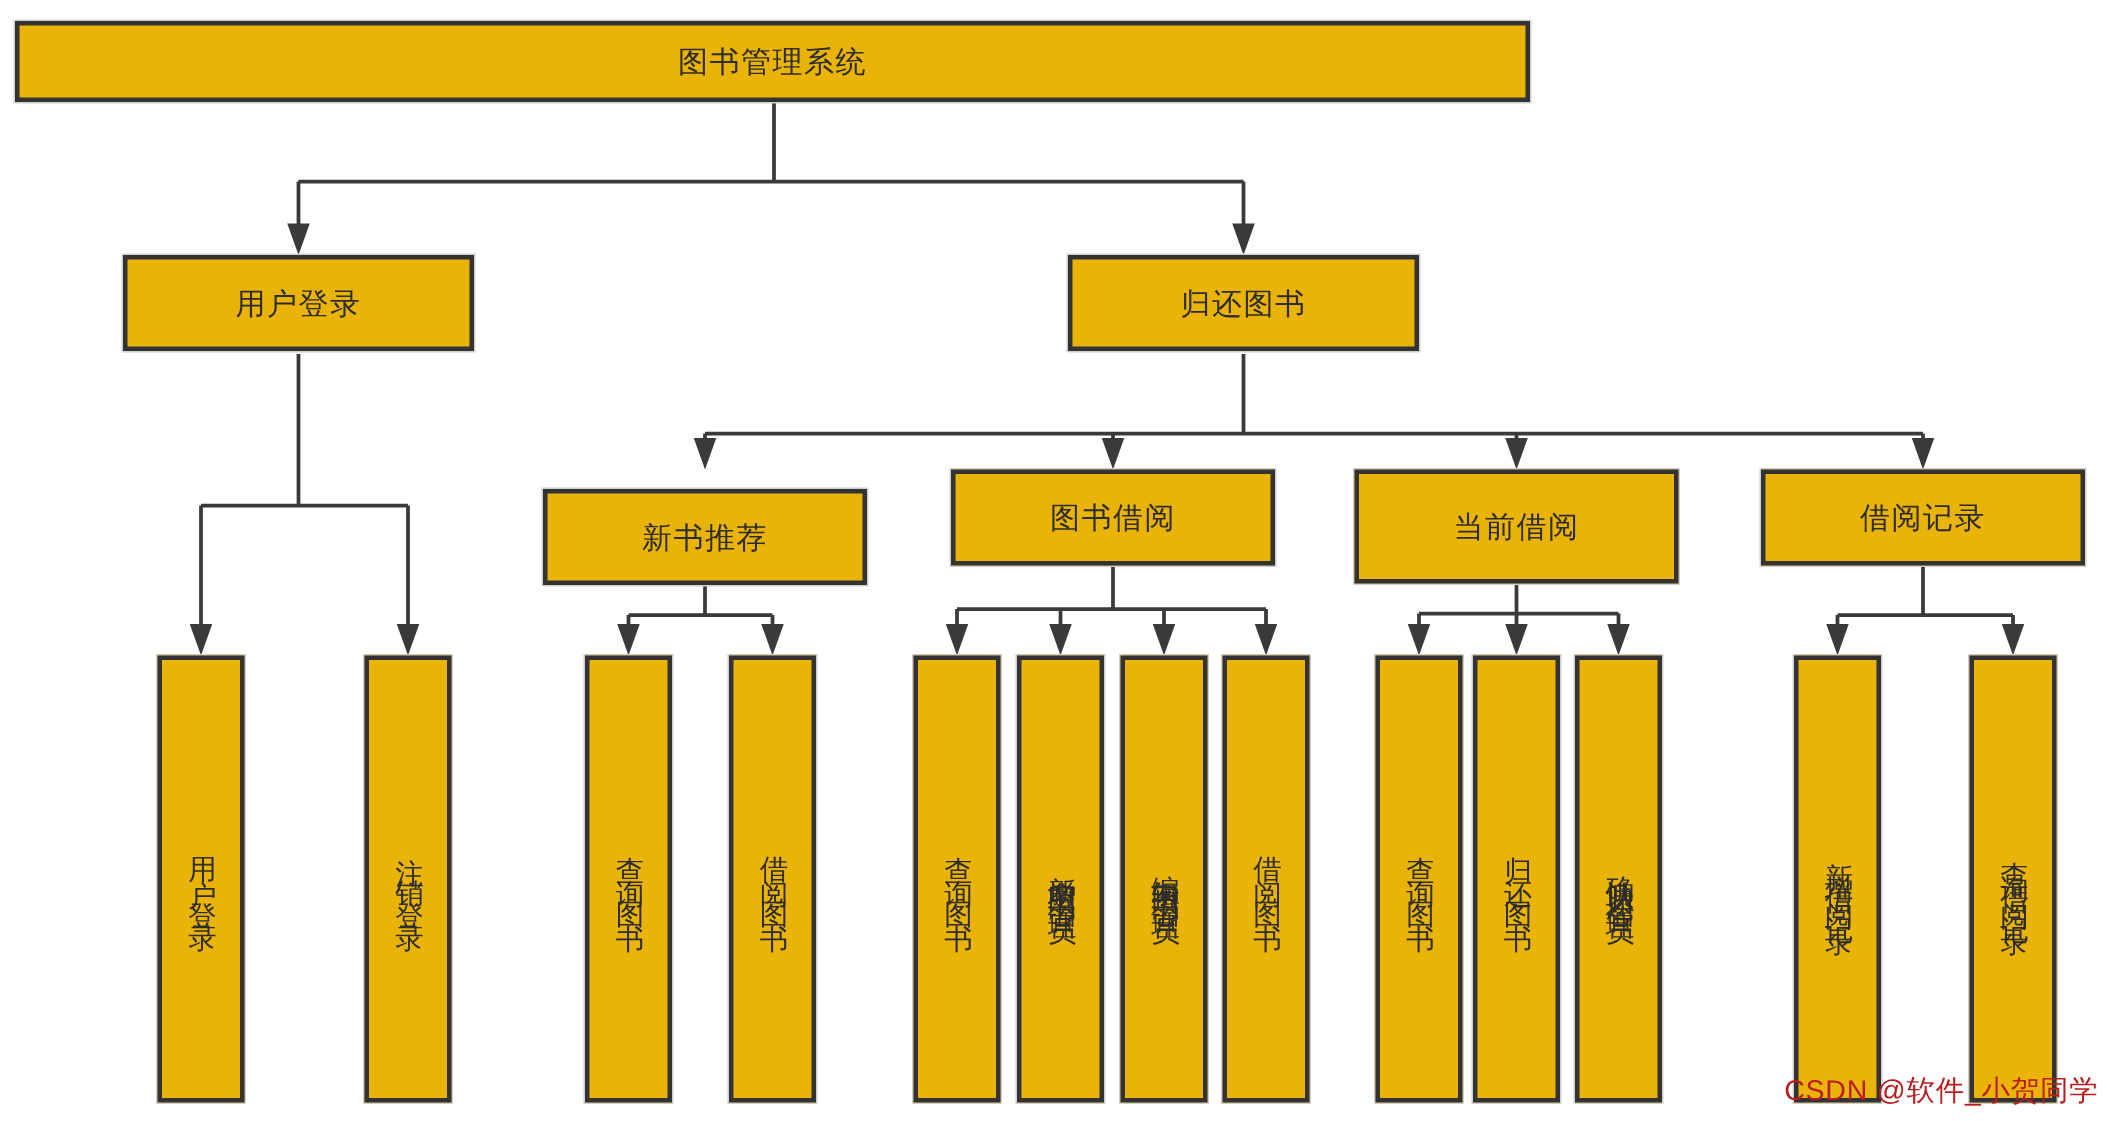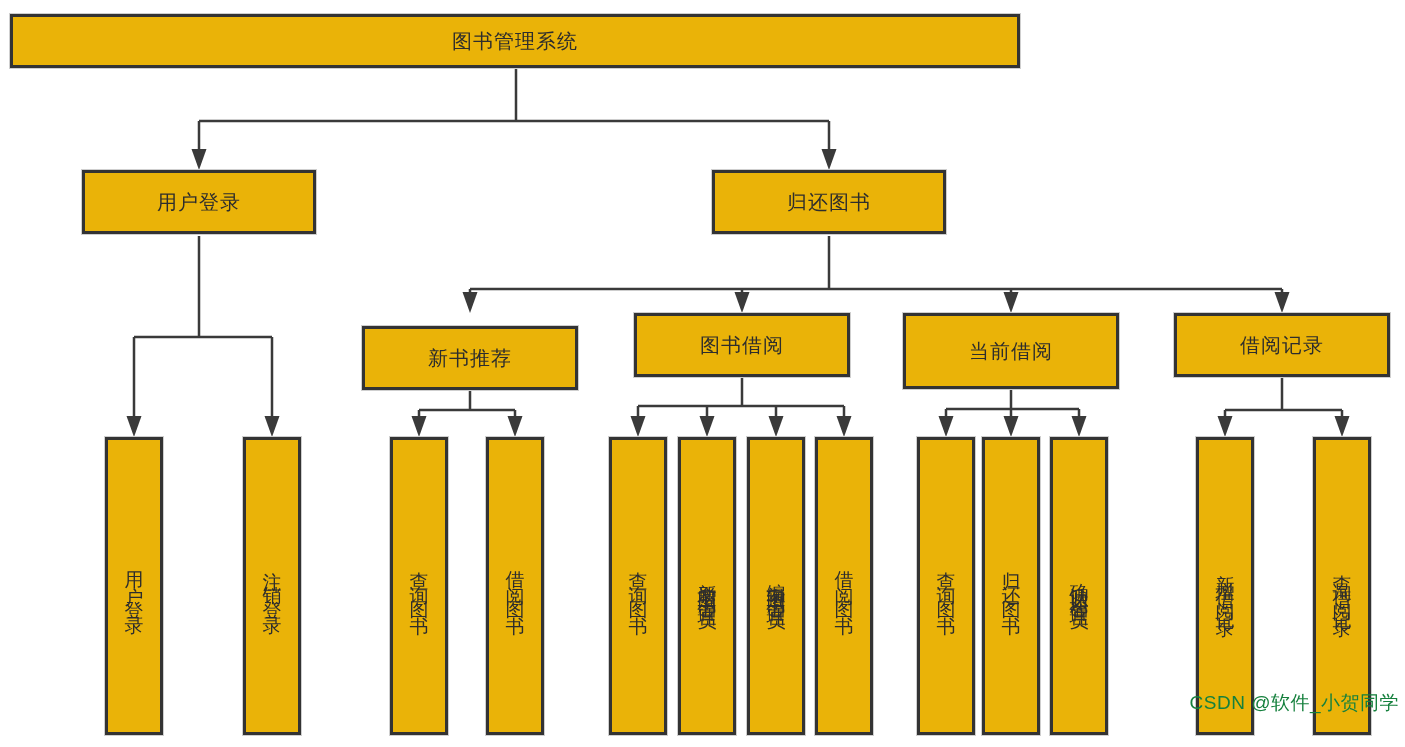"CSDN @软件_小贺同学" .watermark { color: #15803d -> #b91c1c; top: 690px -> 714px }
